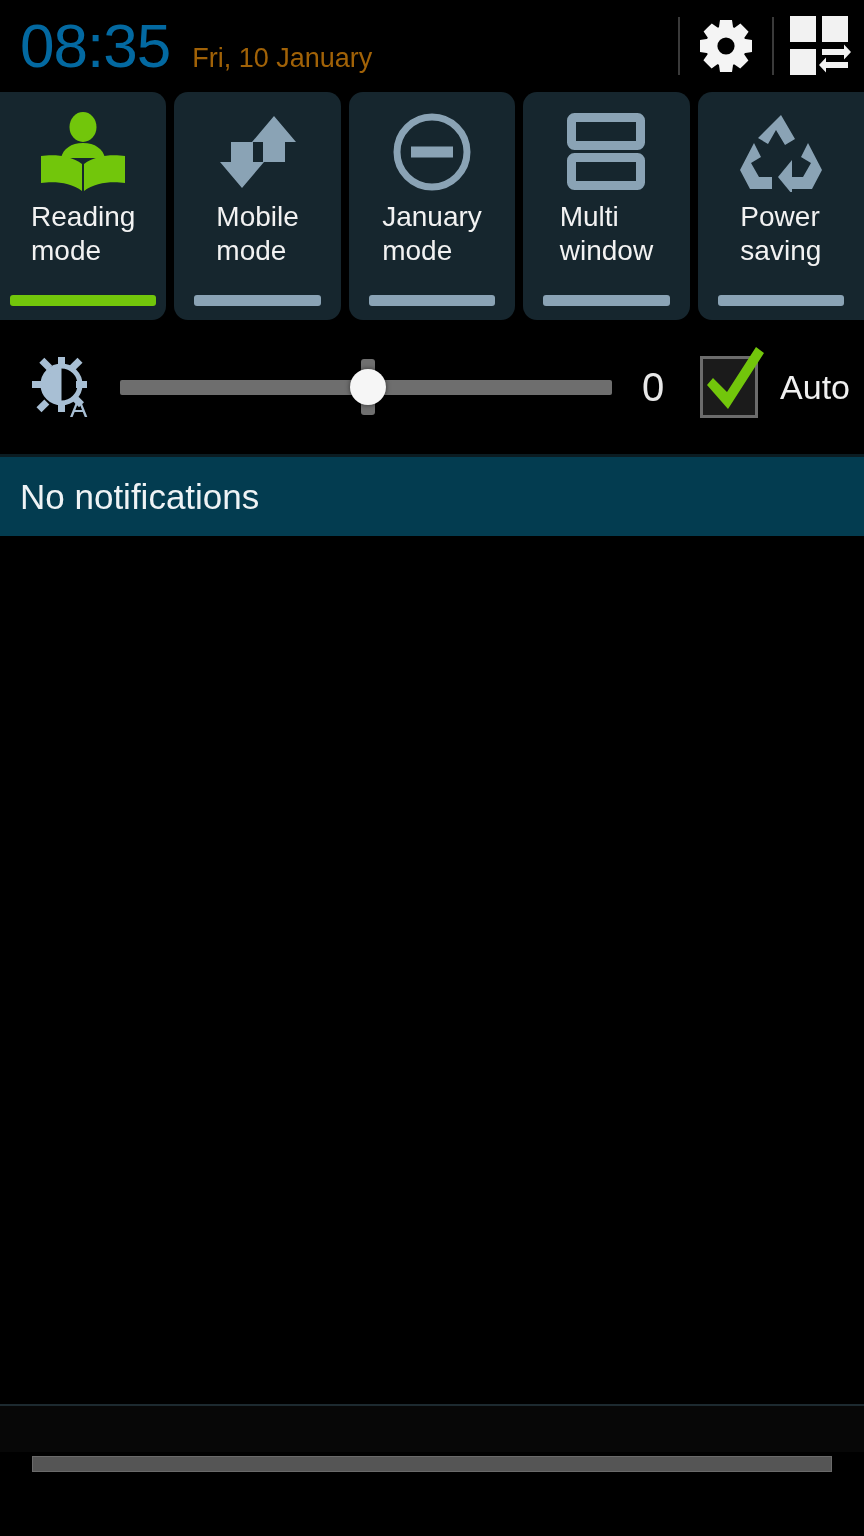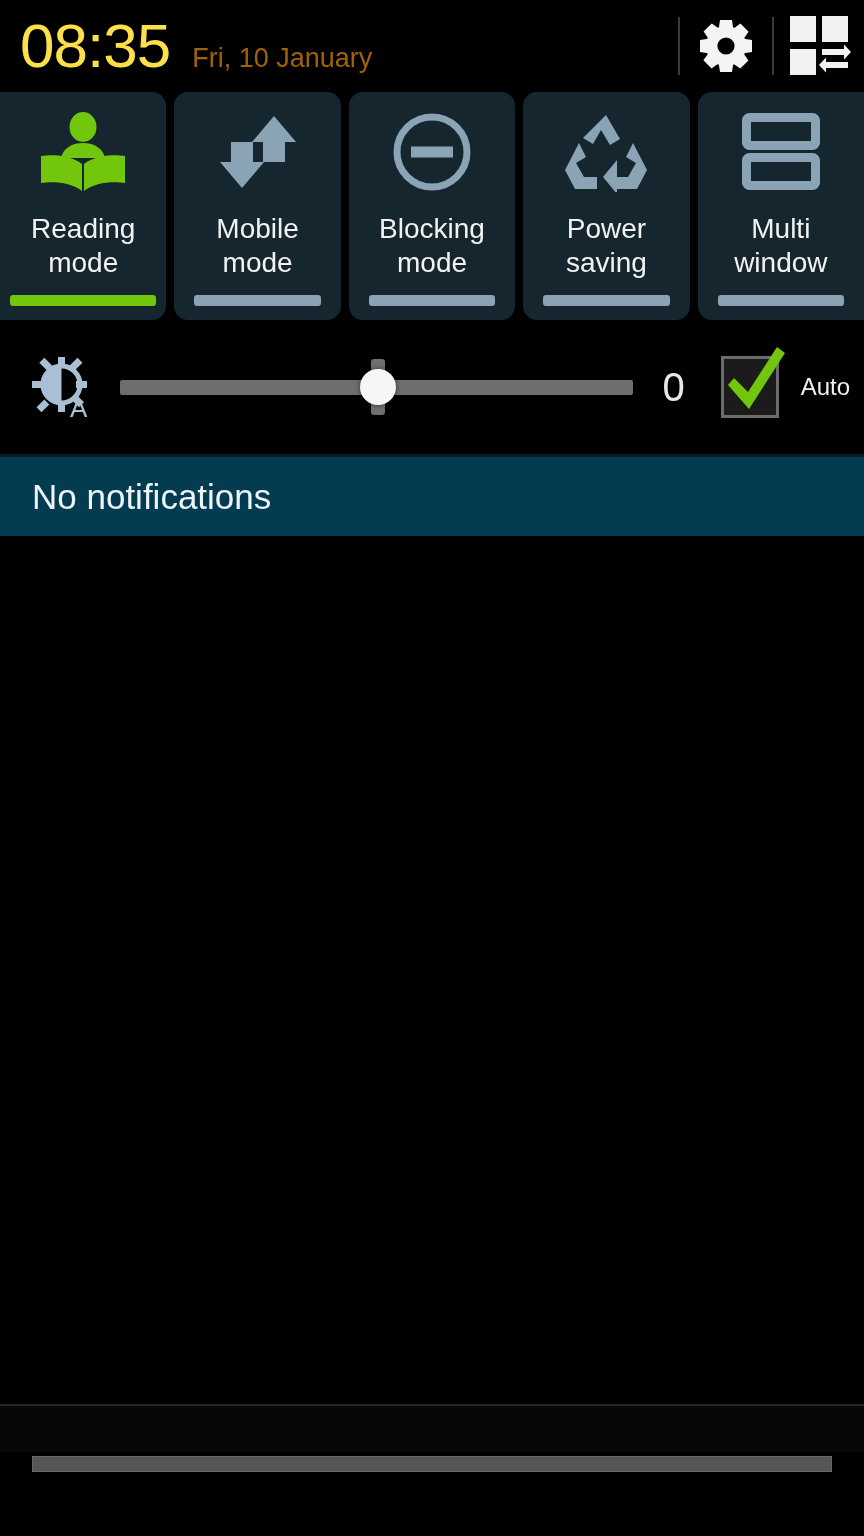"08:35" .clock-time { color: #fde047 -> #0369a1 }
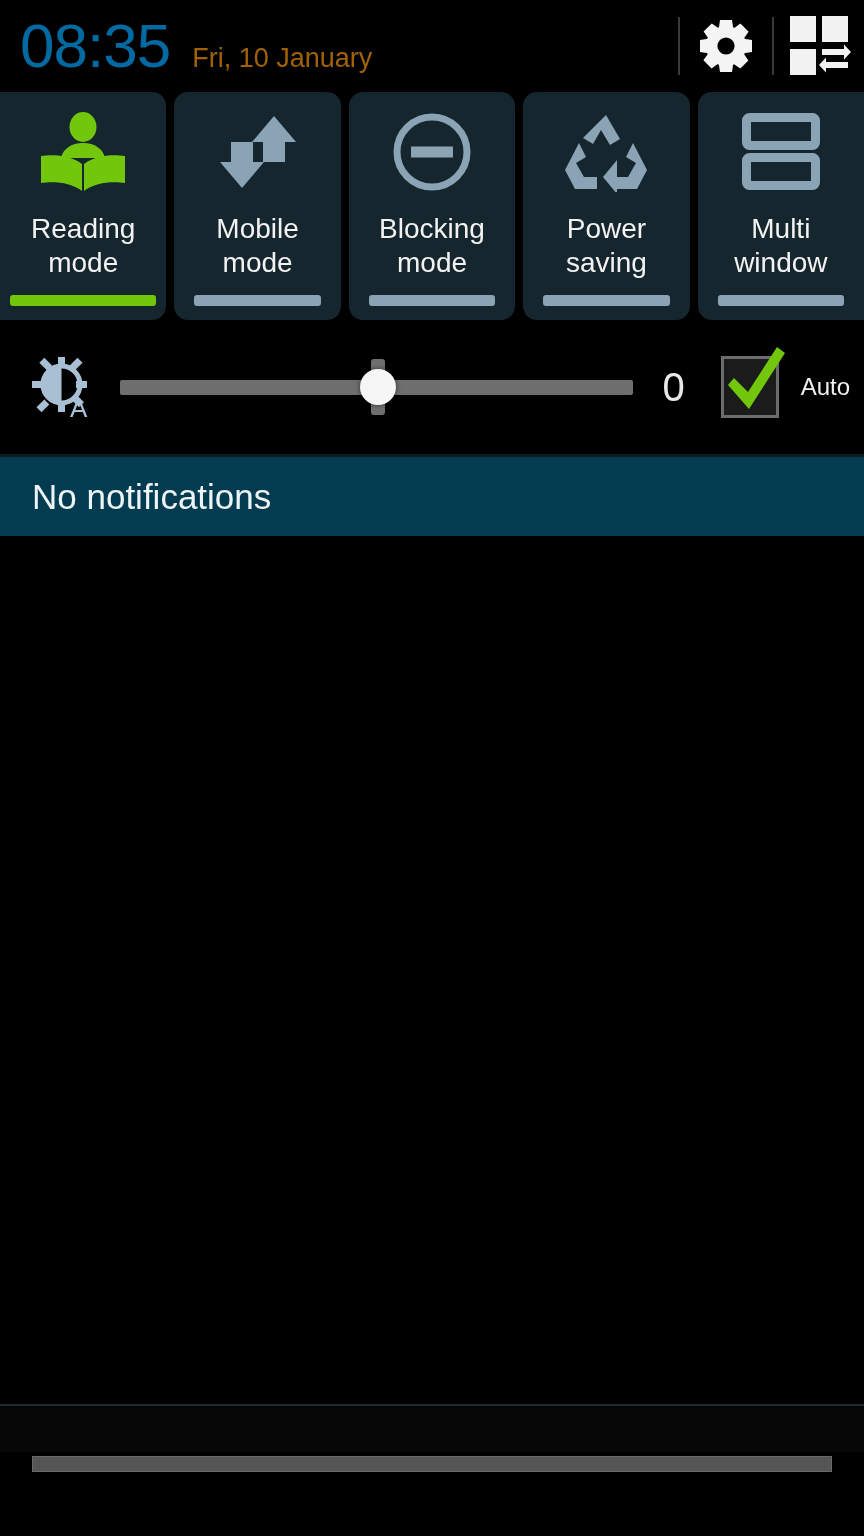"Reading" .tile-label { margin-top: 20px -> 8px; text-align: center -> none }
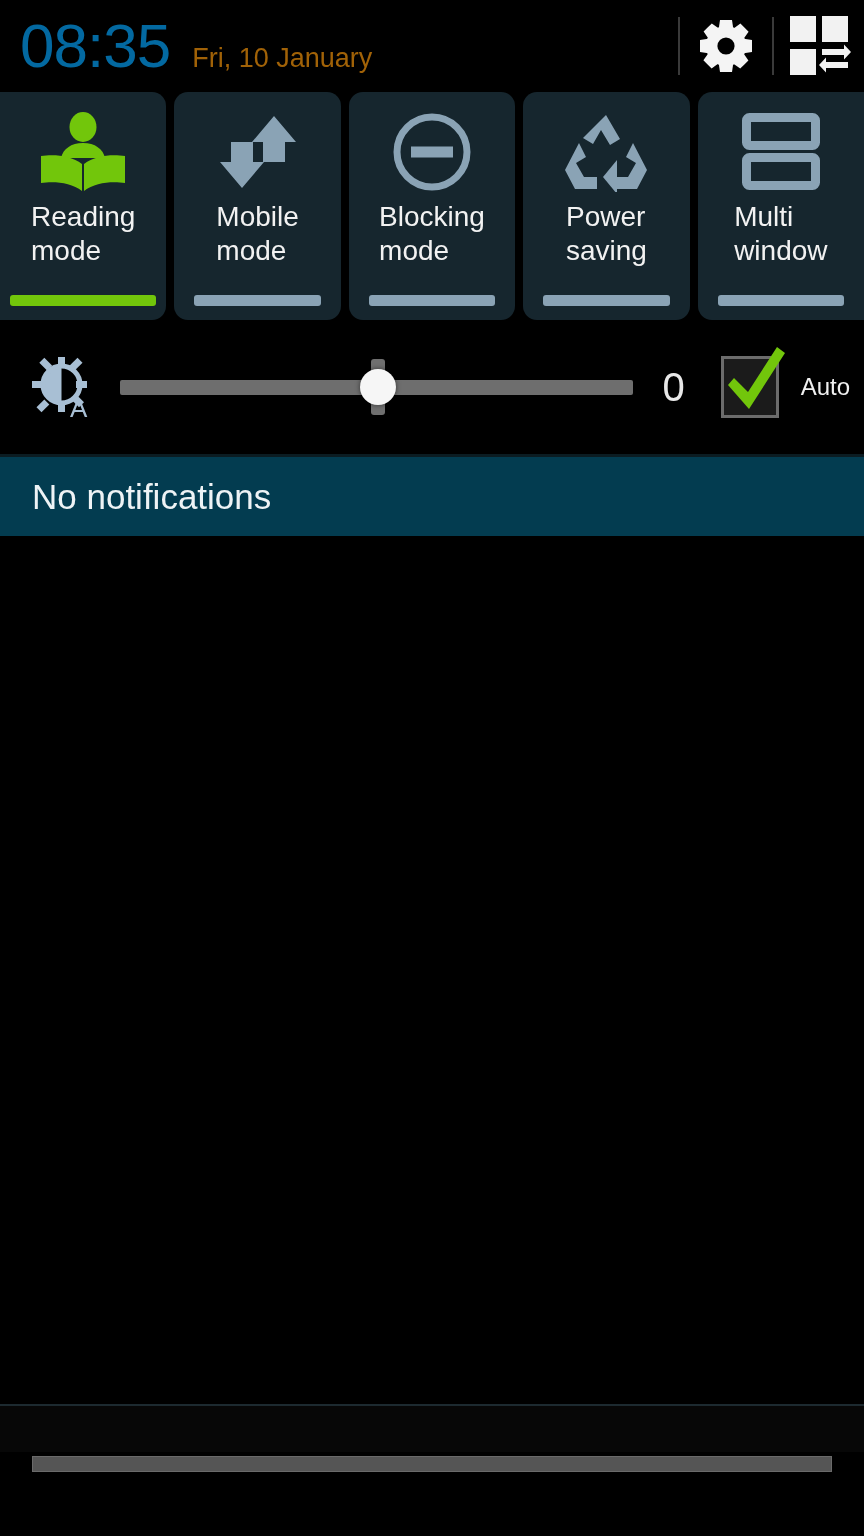"Blocking" span { text: Blocking -> January }
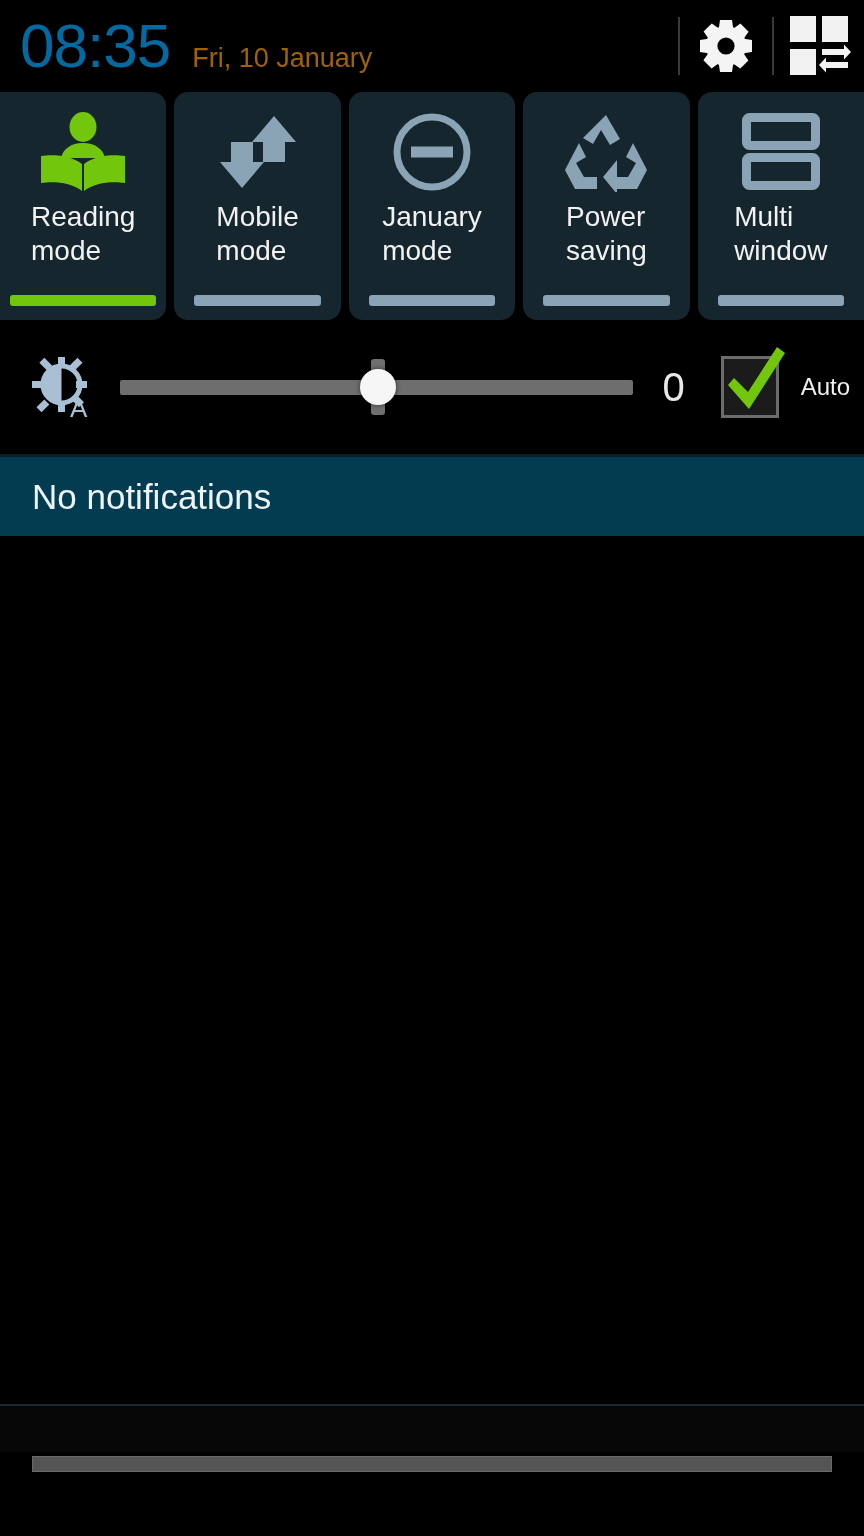"Power" div.tile { order: before "Multi" -> after "Multi" }
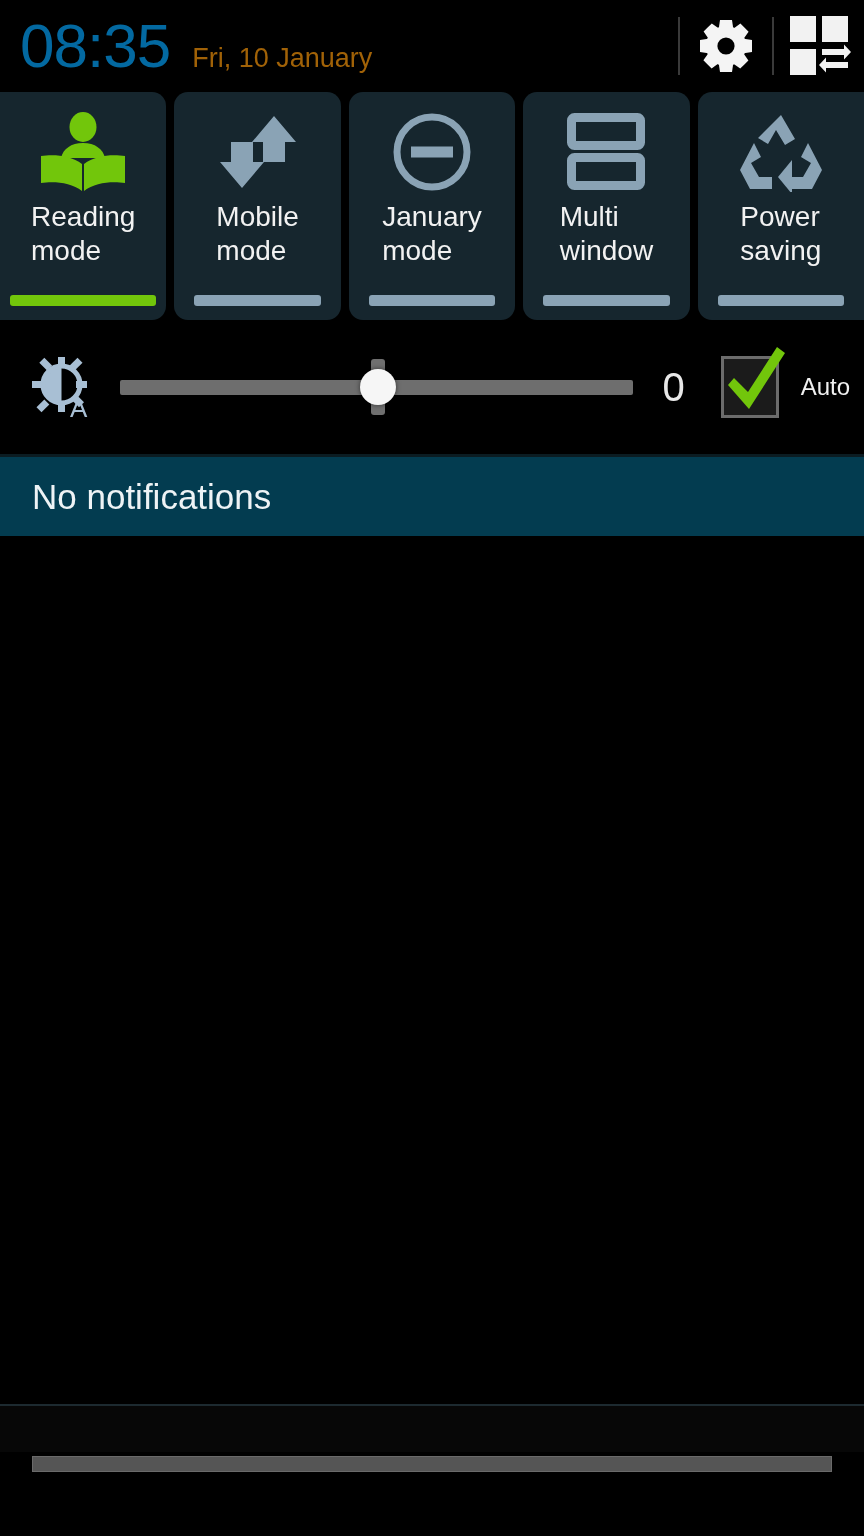"Auto" .auto-label { font-size: 24px -> 34px }
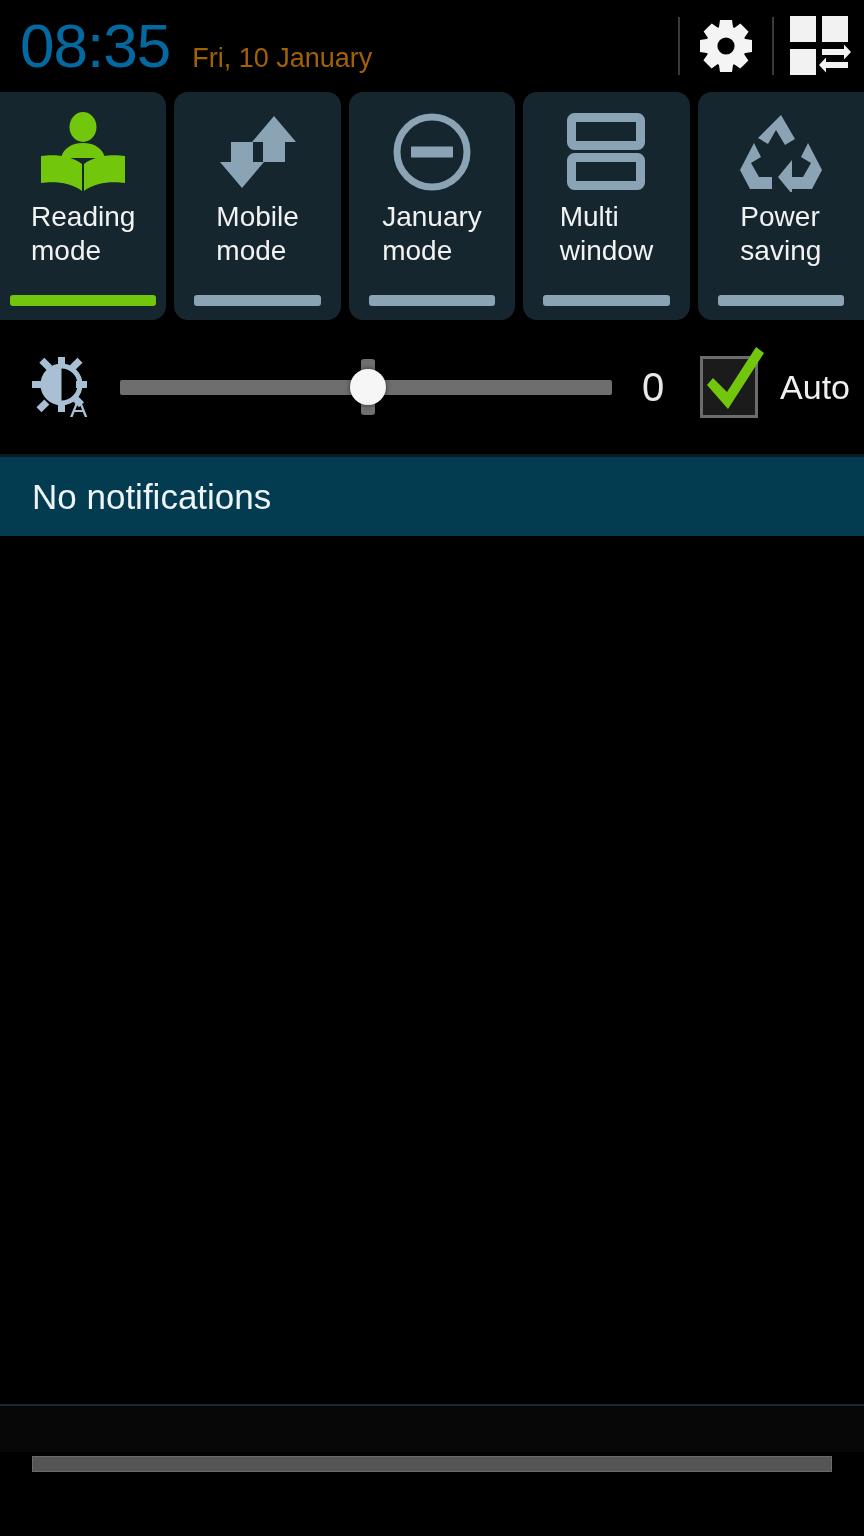"No notifications" .notif-bar { padding-left: 32px -> 20px }
